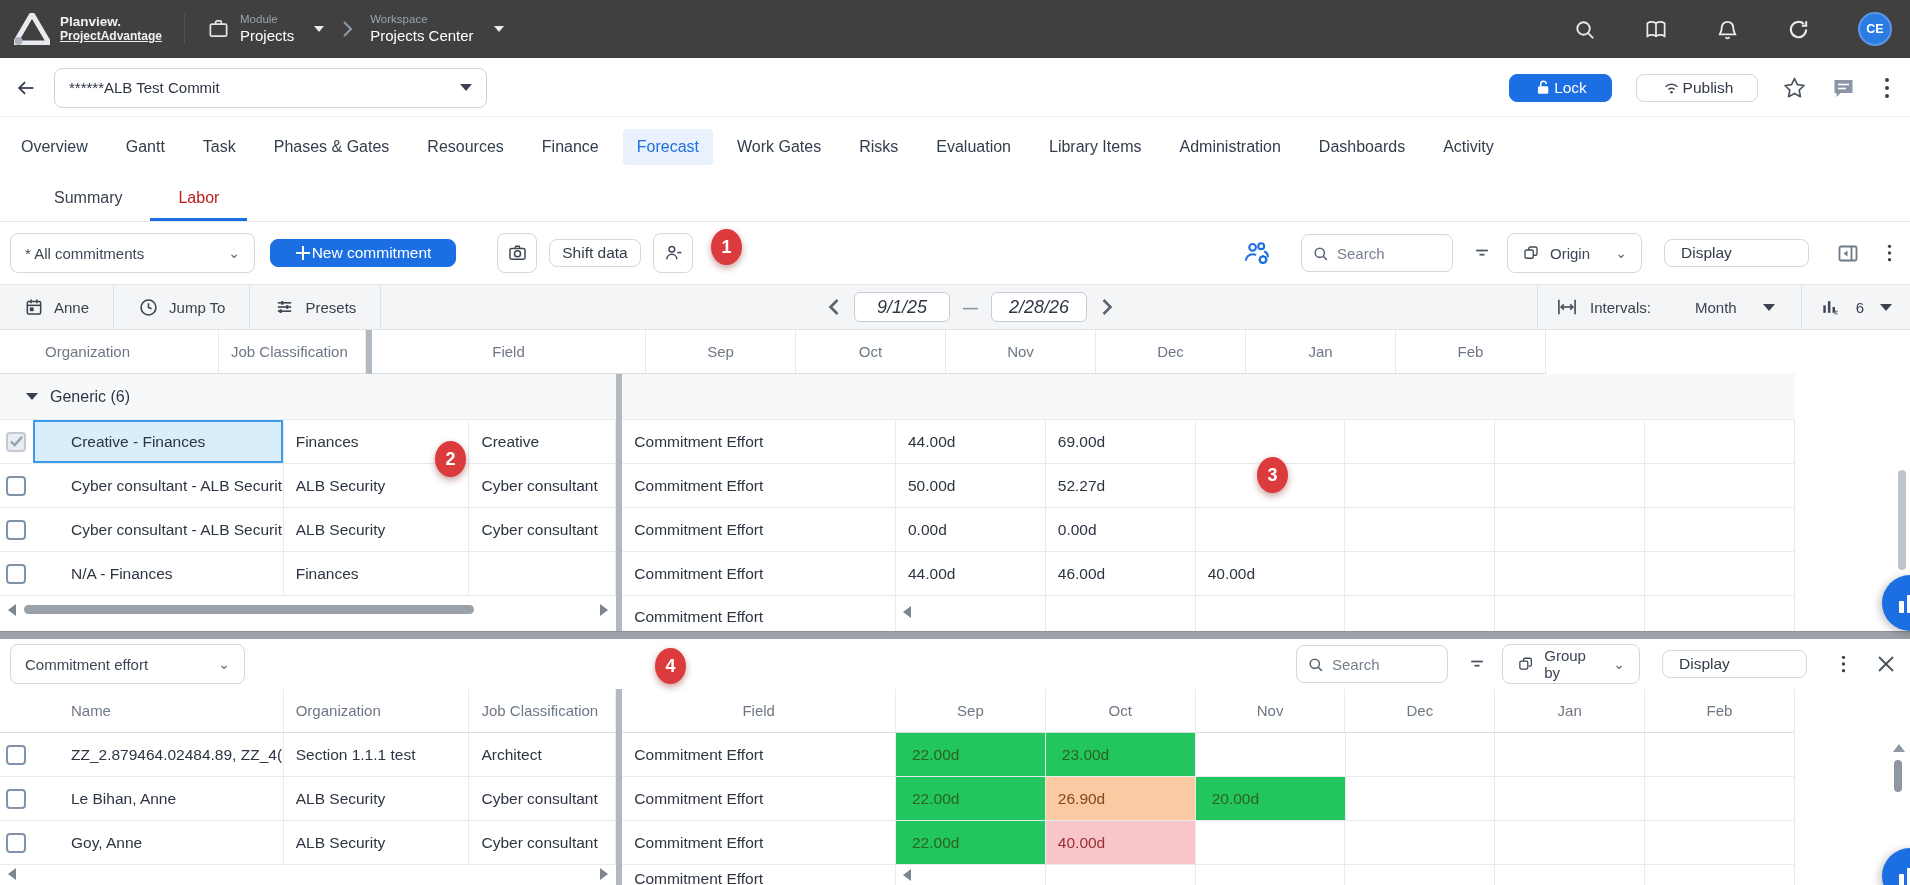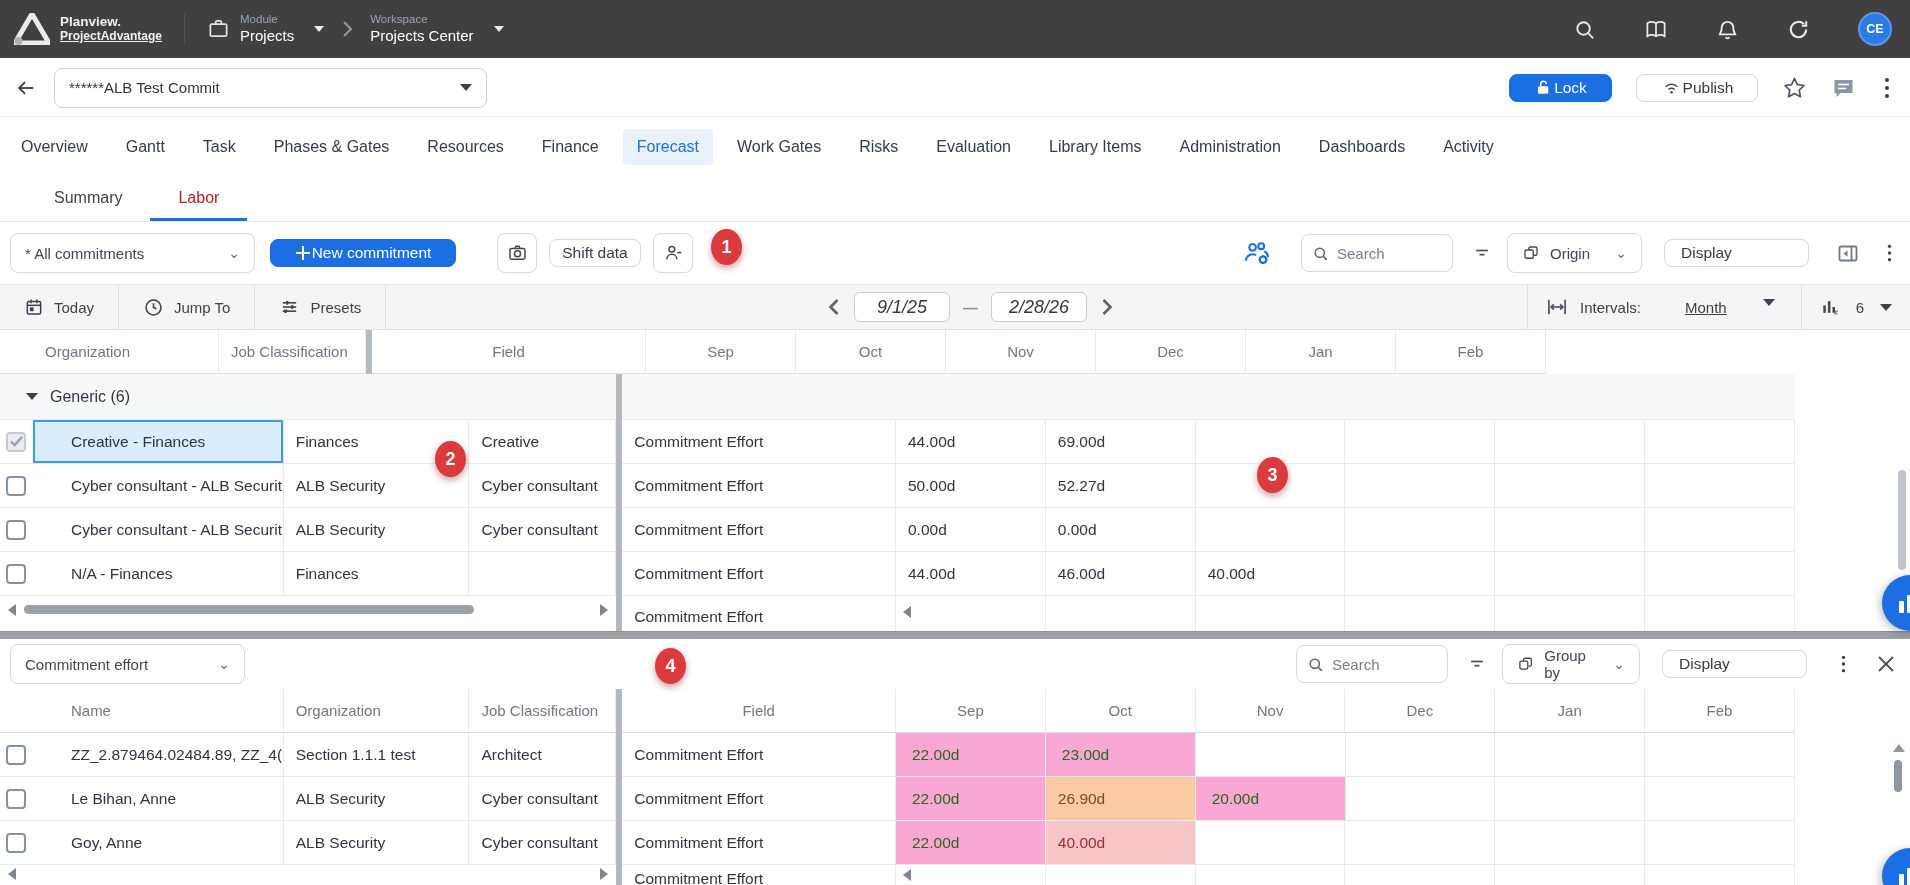"Today" span { text: Today -> Anne }
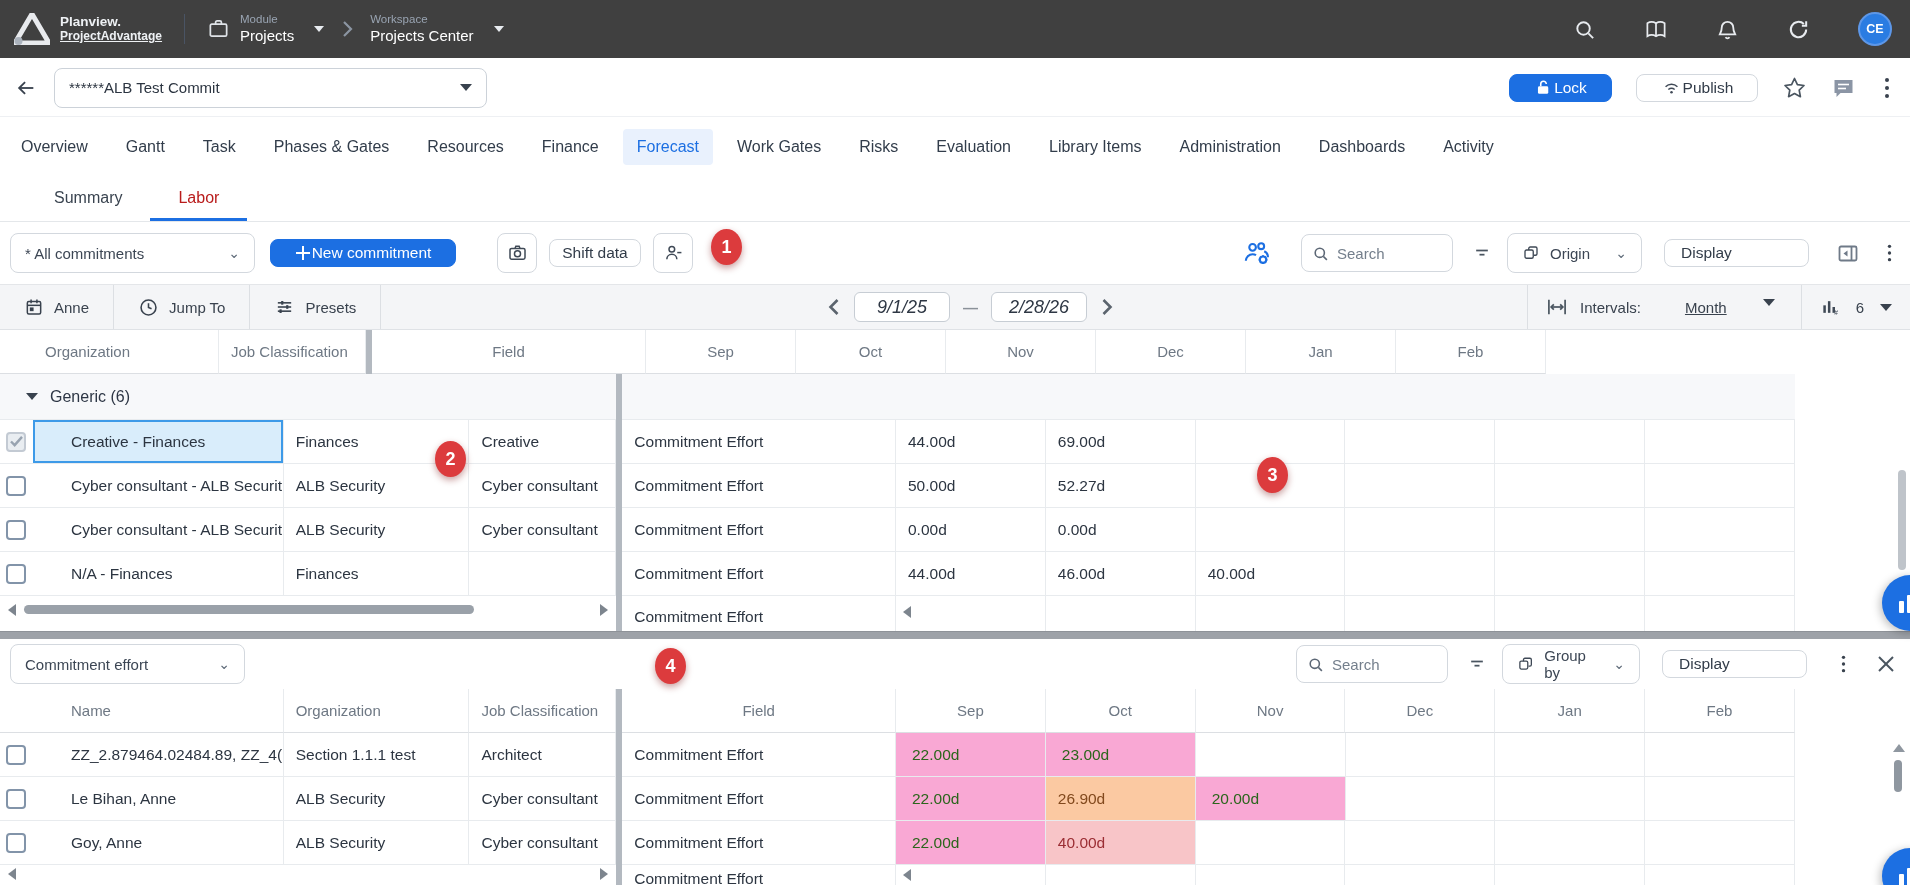"Month" .int-month { align-items: flex-start -> center; gap: 36px -> 26px; text-decoration: underline -> none }
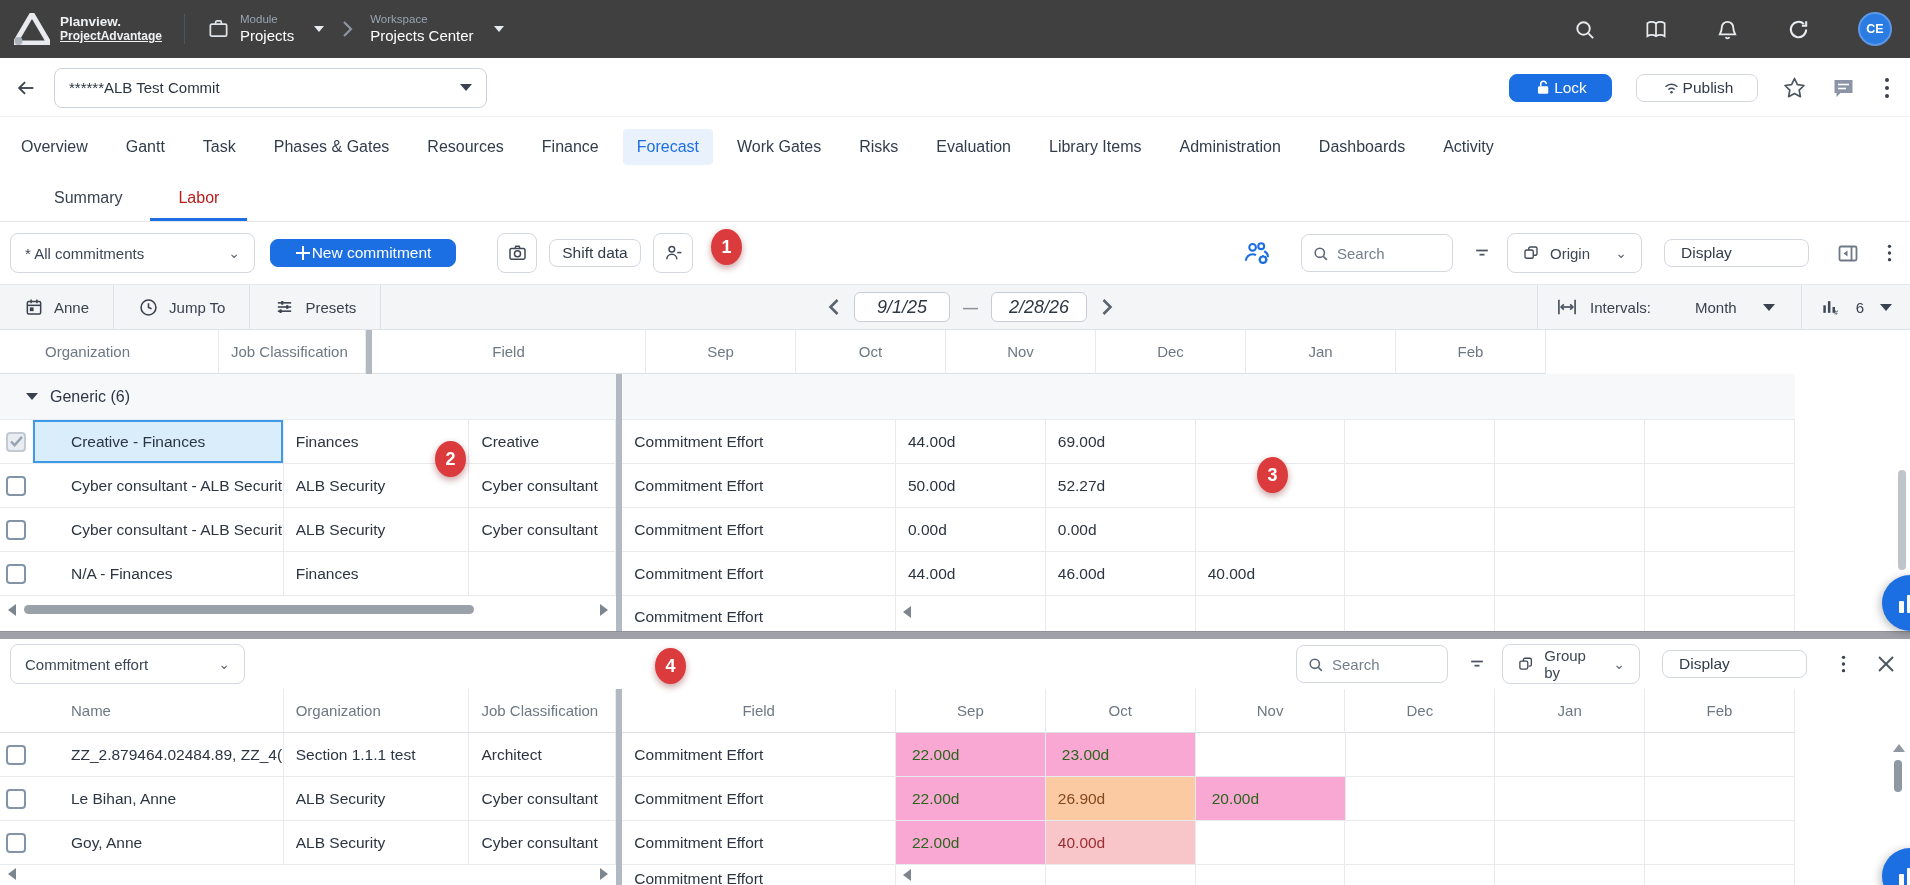"22.00d" .val-ok { background: #f9a8d4 -> #22c55e }
